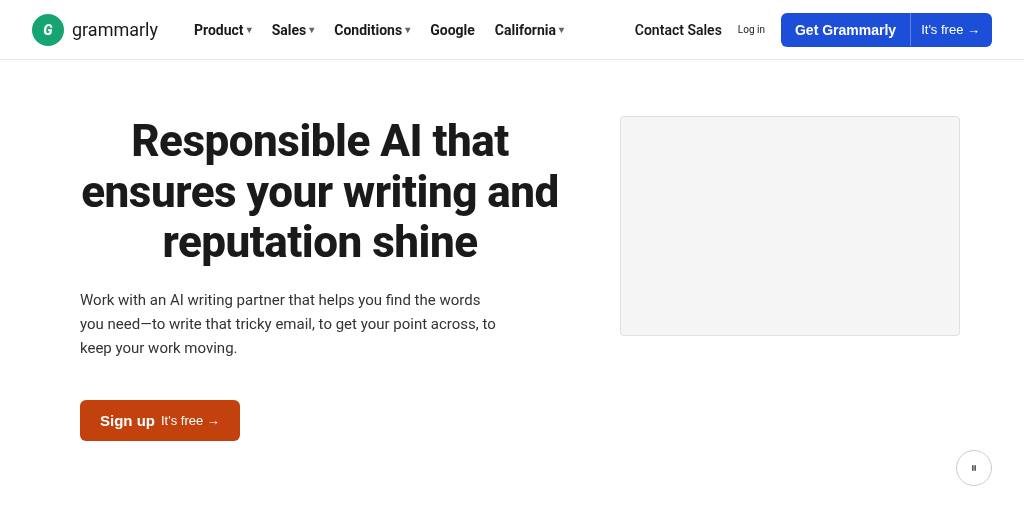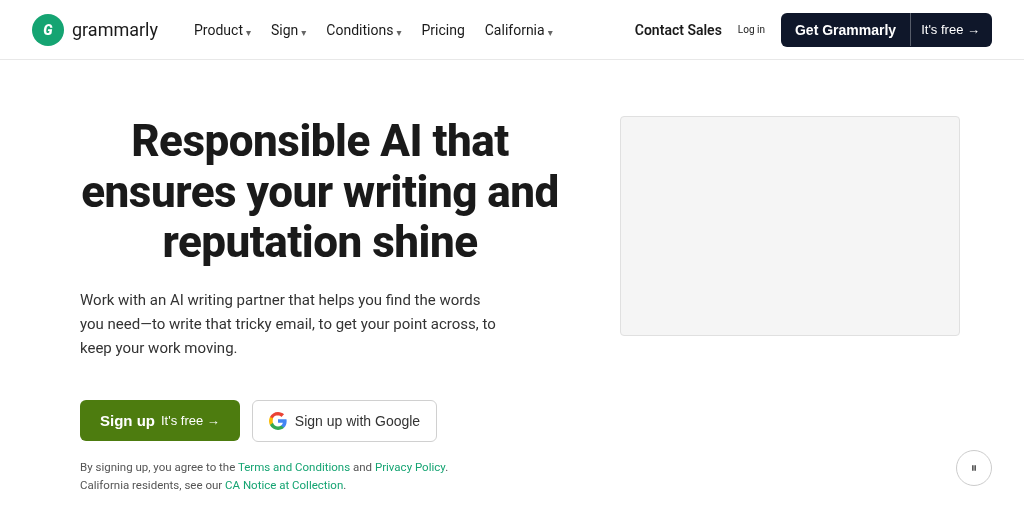"Product" .nav-link { align-items: flex-end -> center; font-weight: 400 -> 700 }
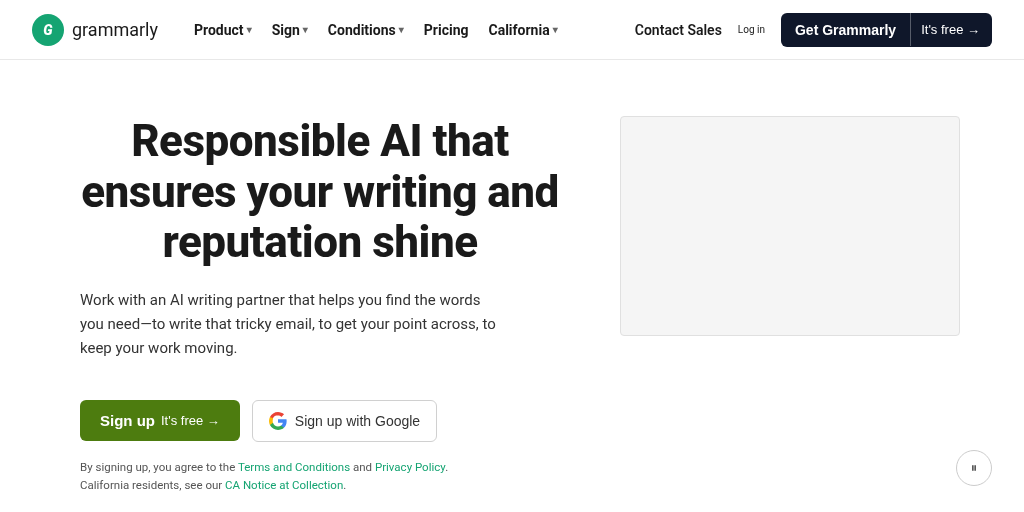"Sign" span { text: Sign -> Sales }
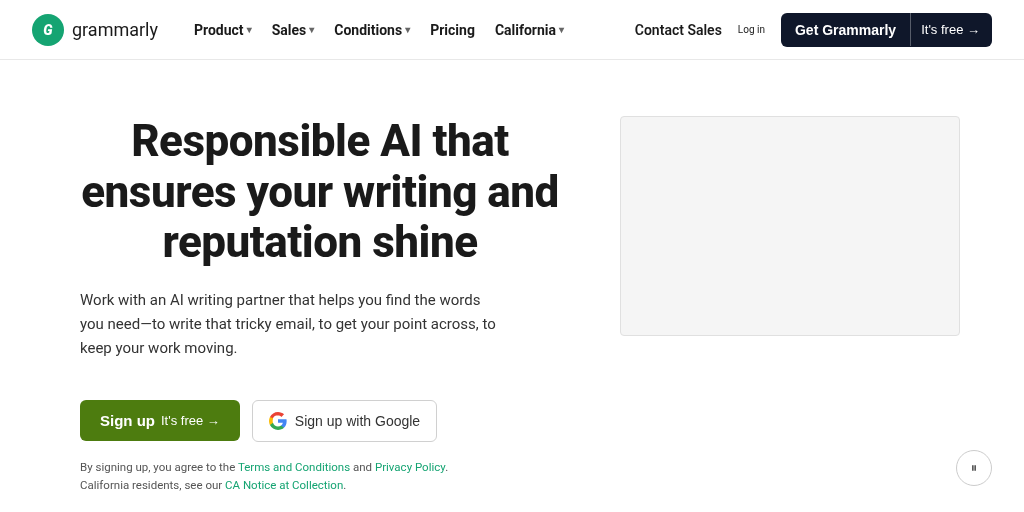"Pricing" span { text: Pricing -> Google }
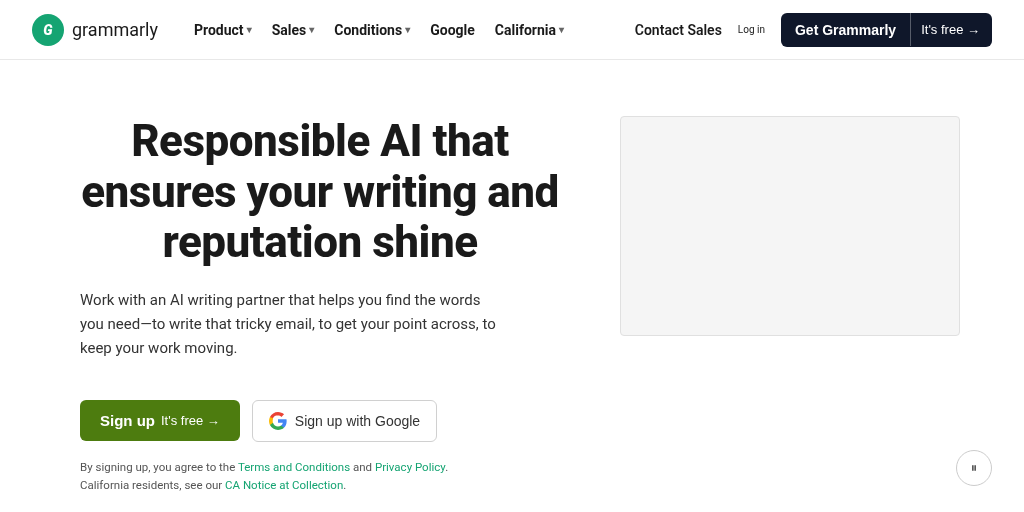"Get Grammarly" .get-grammarly { background: #0f172a -> #1d4ed8 }
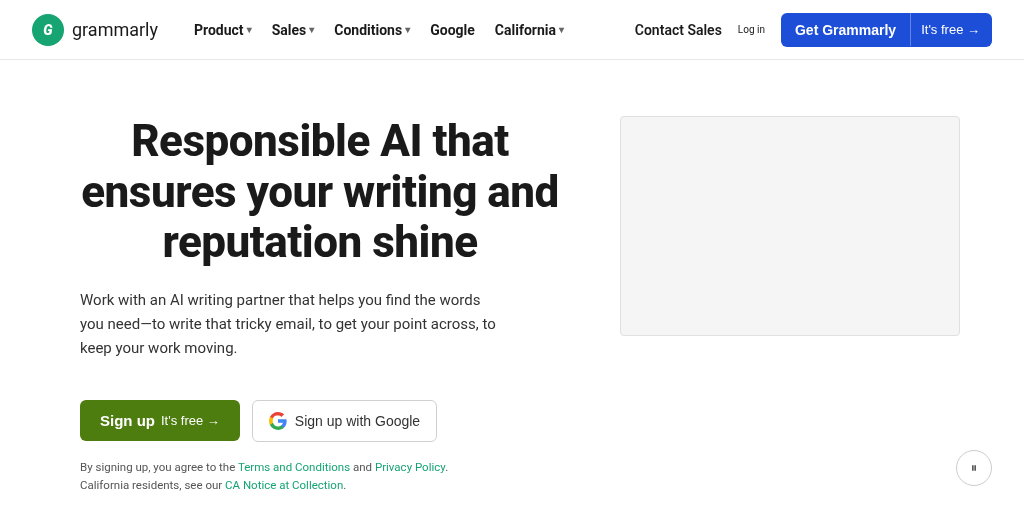"Sign up" .btn-signup { background: #4d7c0f -> #c2410c }
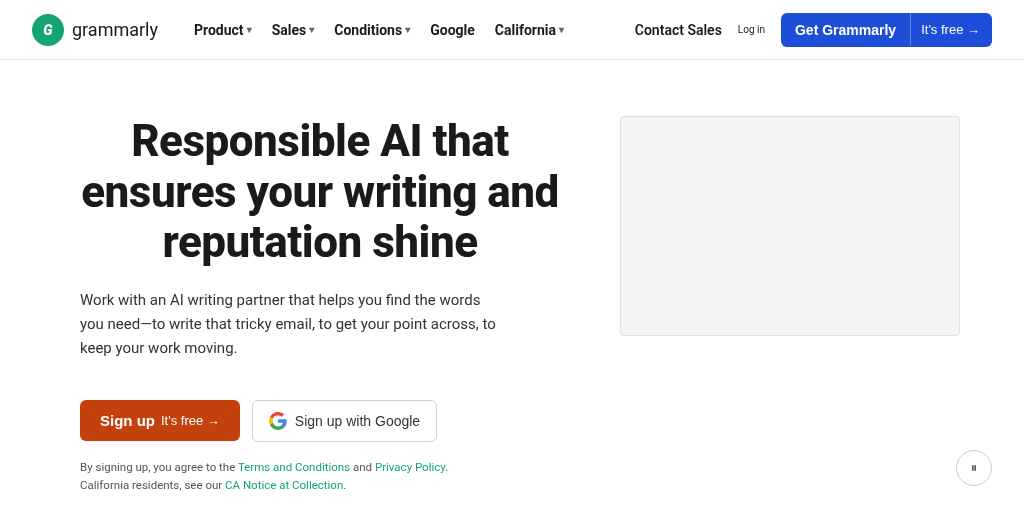"Sign up with Google" button.btn-google { html: <button> <span> <svg> <path></path> <path></path> <path></path> <path></path> </svg> </span> <span>Sign up with Google</span> </button> -> none }
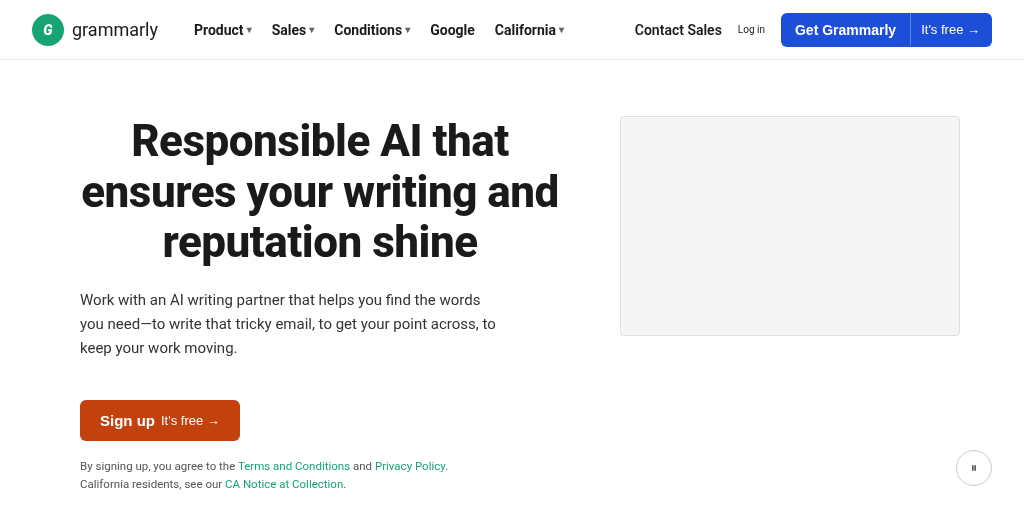"By signing up, you agree" div.terms-text { html: <div> <span>By signing up, you agree to the </span><a>Terms and Conditions</a><span> and </span><a>Privacy Policy</a><span>. California residents, see our </span><a>CA Notice at Collection</a><span>.</span> </div> -> none }
